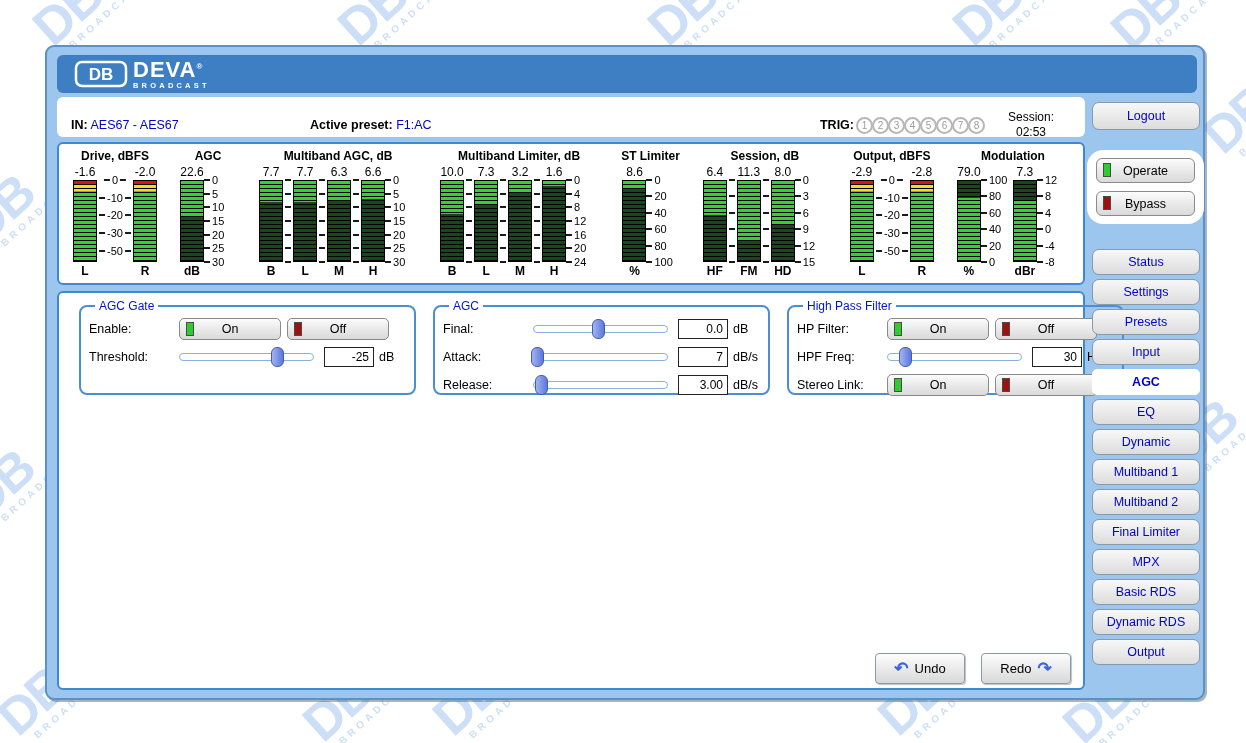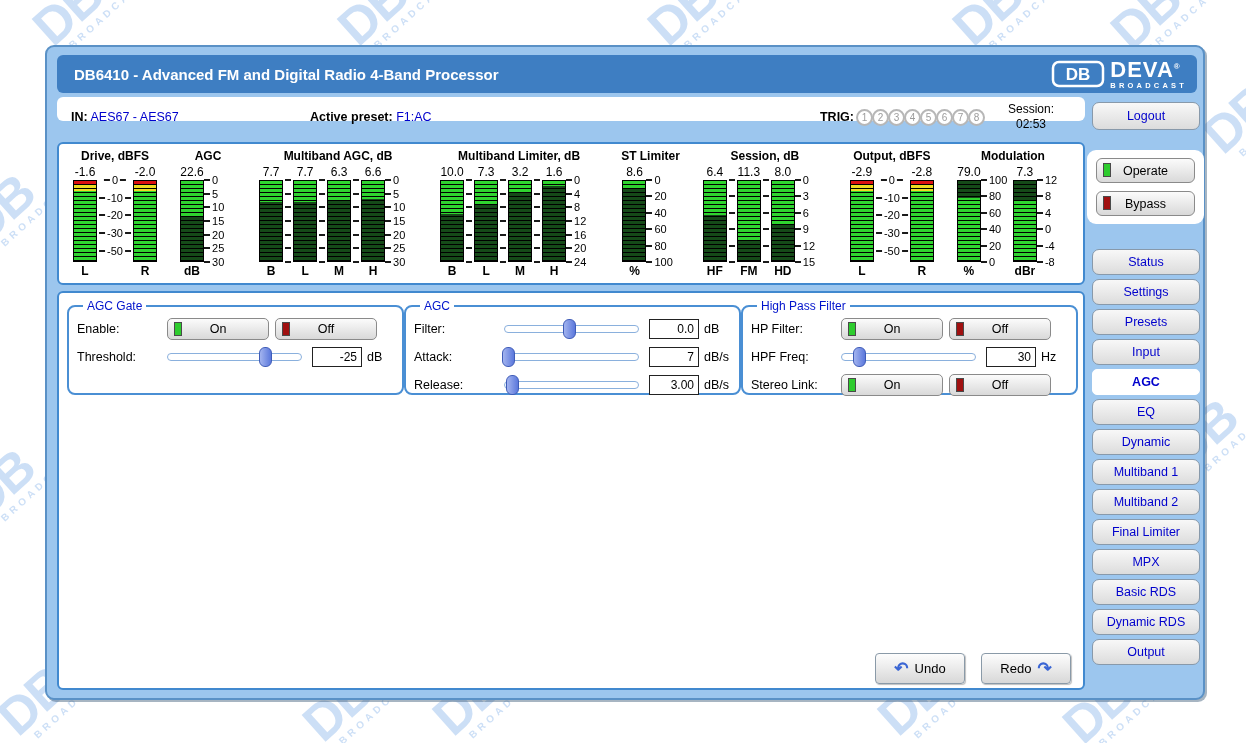"DB6410 - Advanced FM and" span.title { html: <span>DB6410 - Advanced FM and Digital Radio 4-Band Processor</span> -> none }
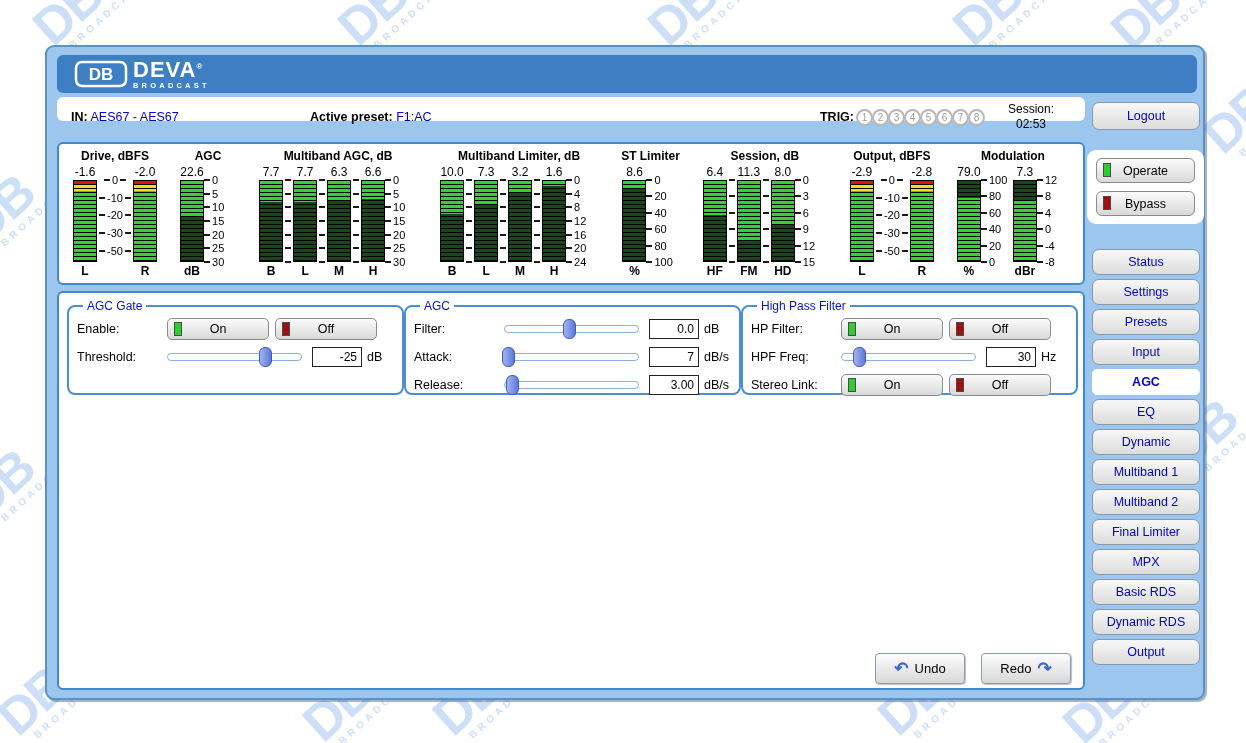"IN: AES67 - AES67" .infobar { height: 24px -> 40px }
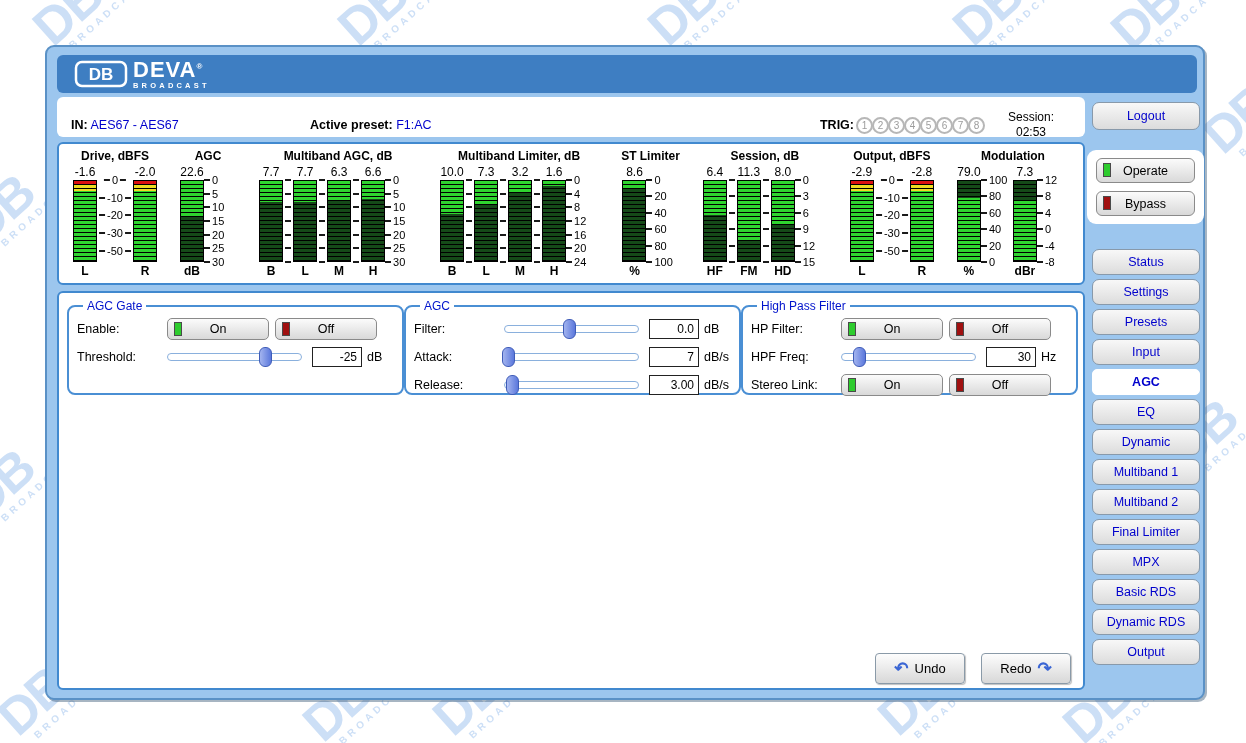"Operate" .opby-panel { border-radius: 9px -> 16px }
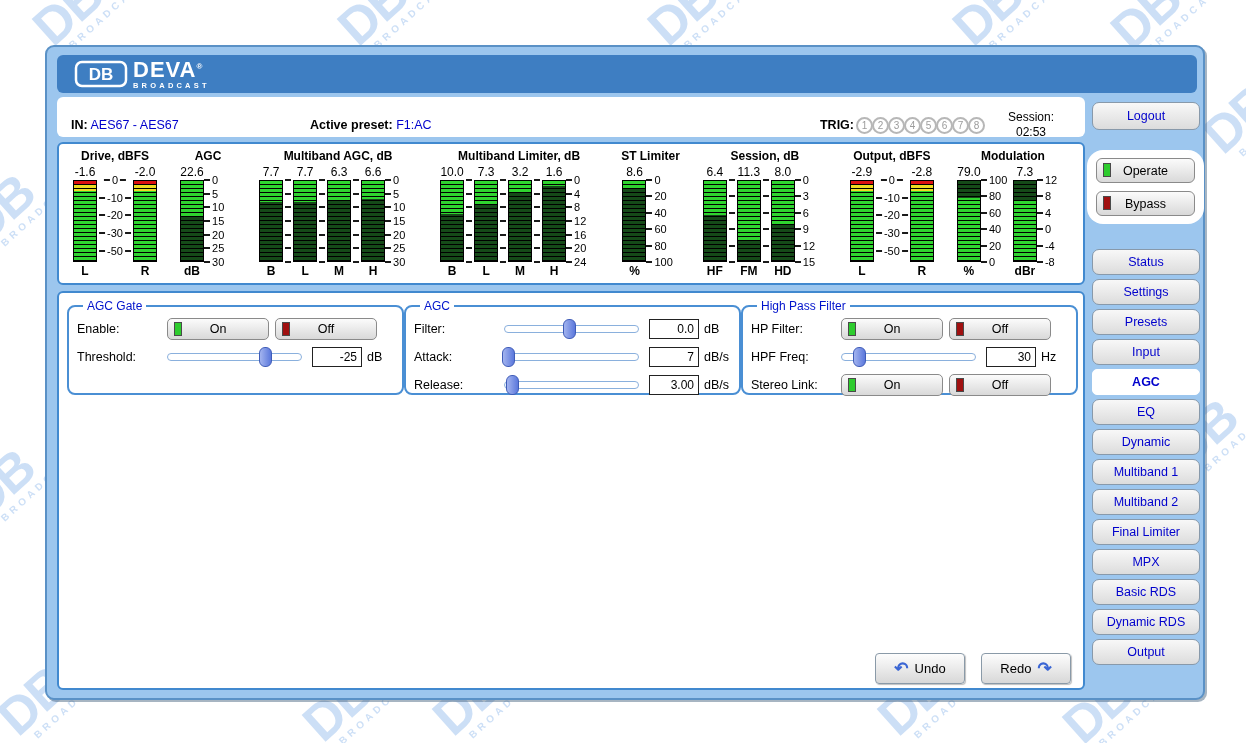"AGC Gate" .fieldsets { gap: none -> 17px; padding: 6px 8px -> 6px 20px }
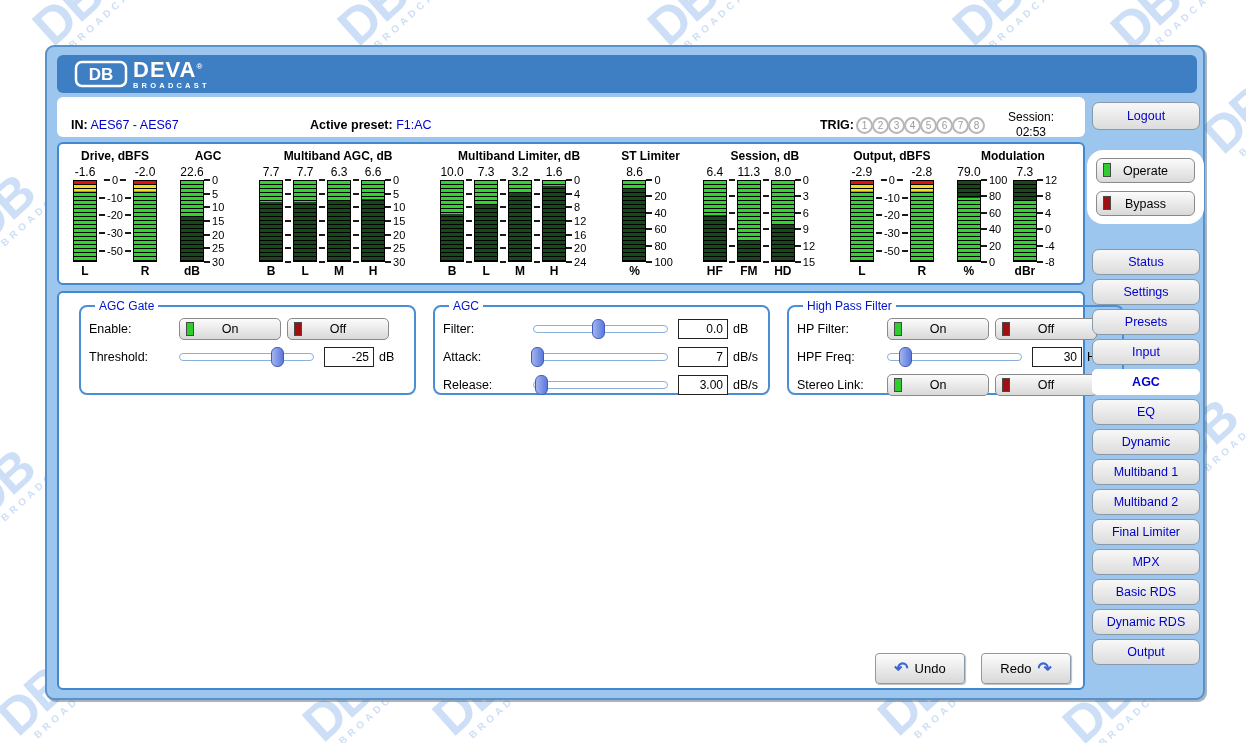"Filter:" span.clabel { text: Filter -> Final }
